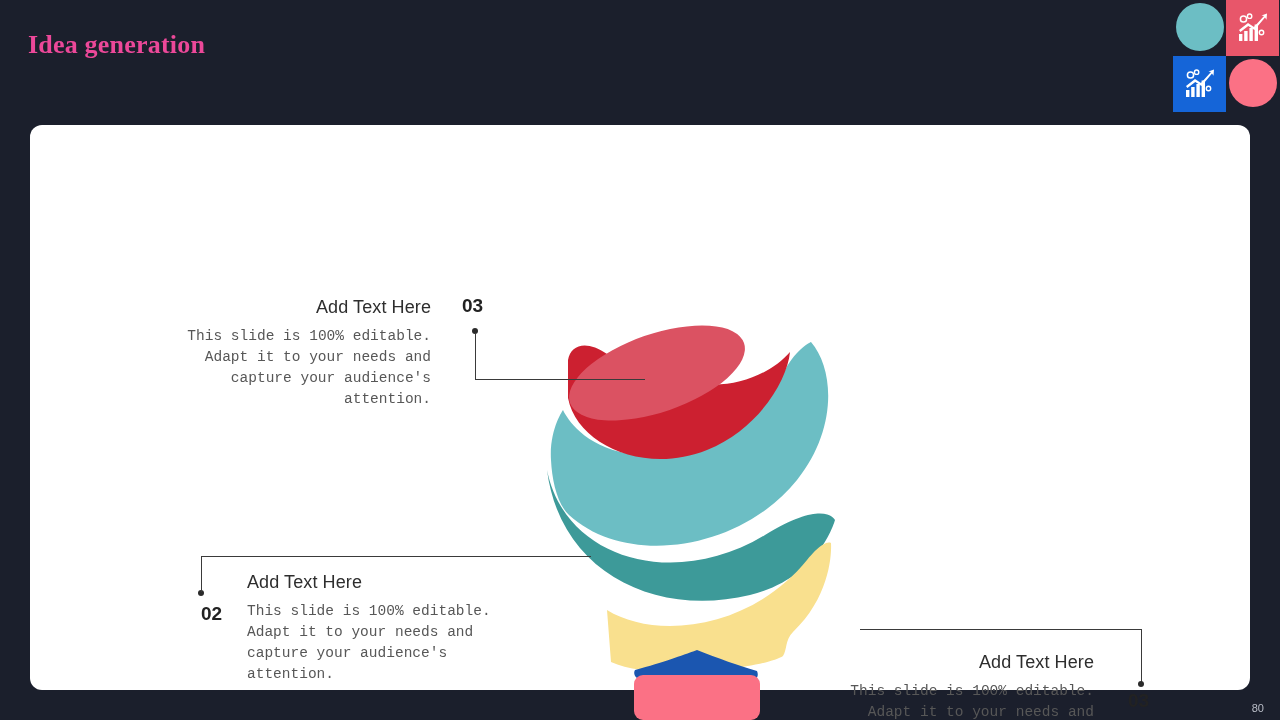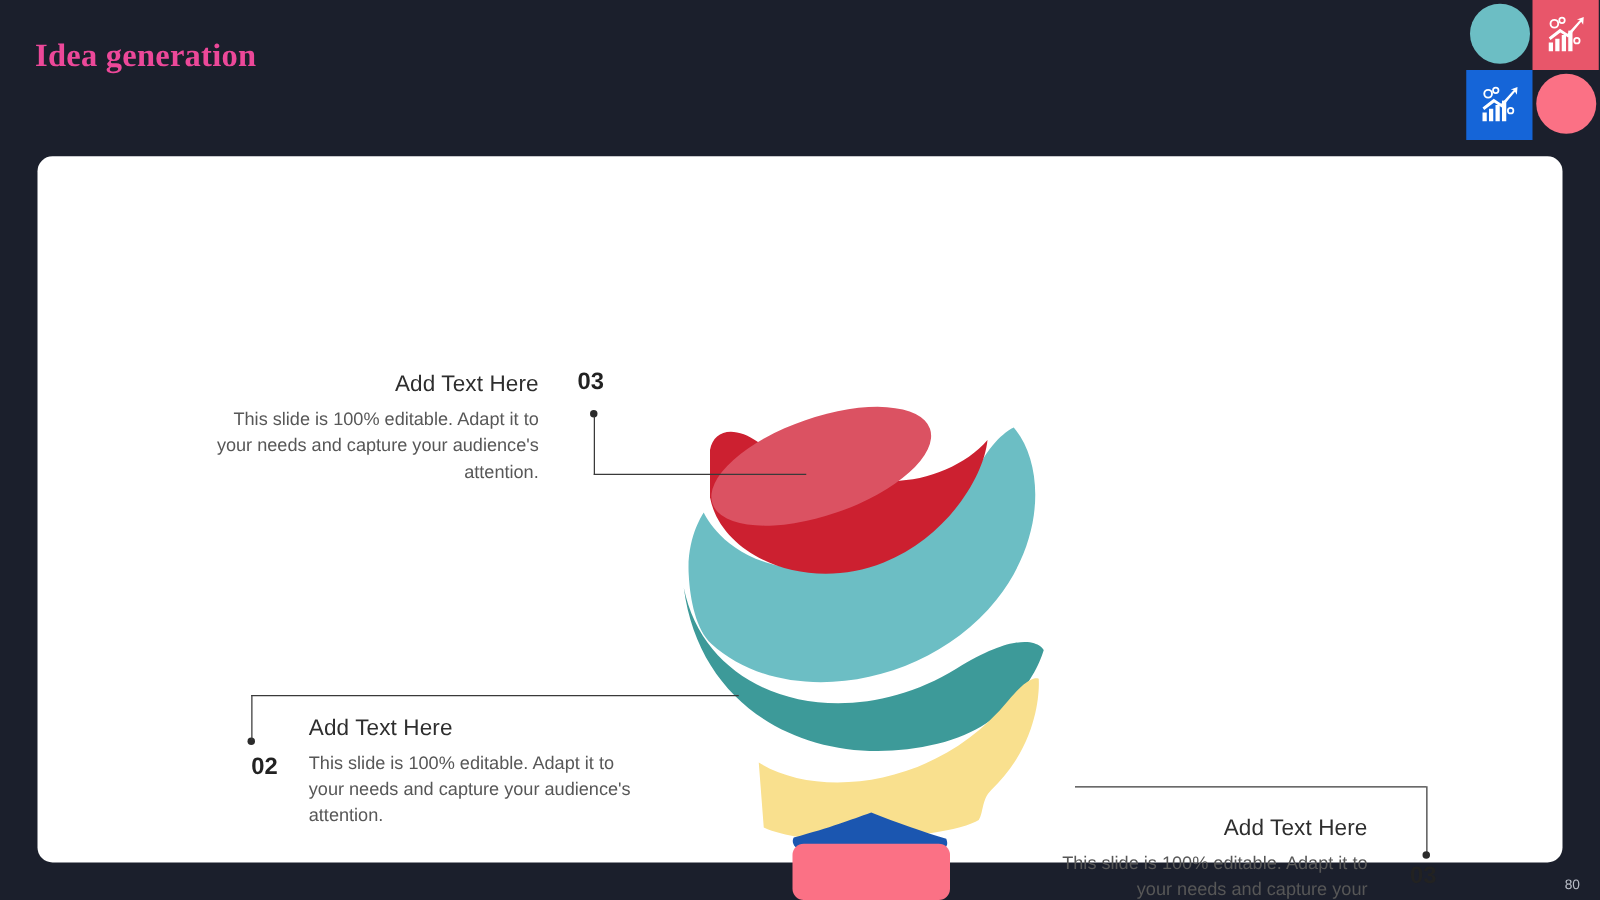"This slide is 100% editable." .tblock .t-body { font-family: none -> Liberation Mono, monospace }
